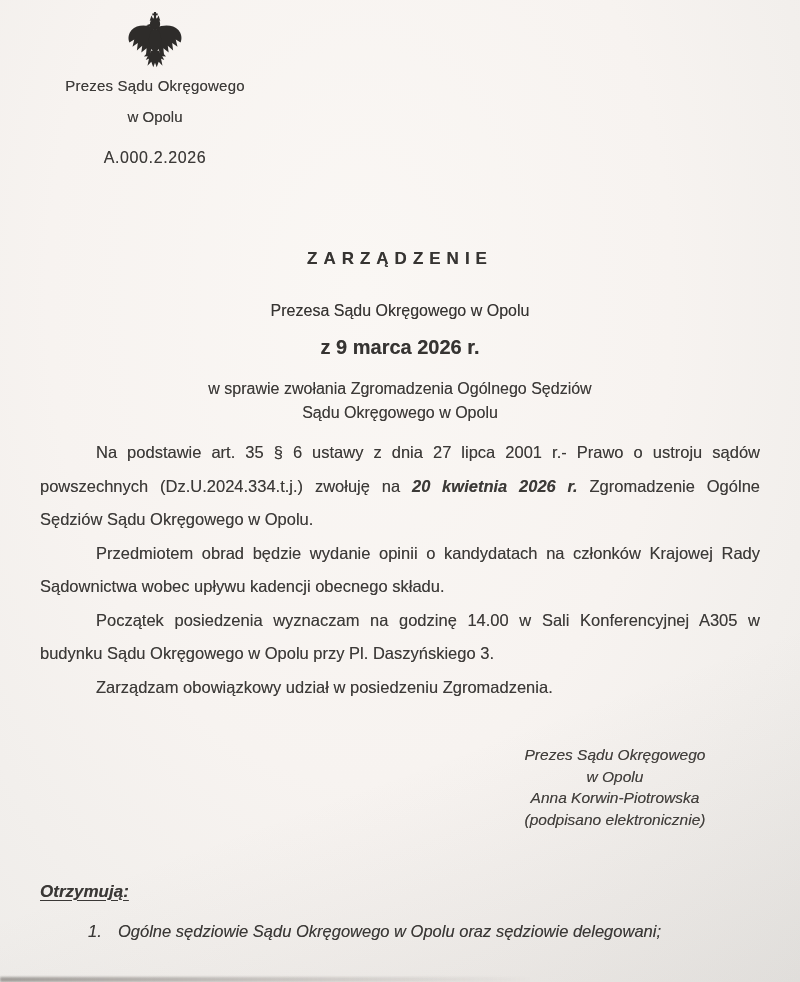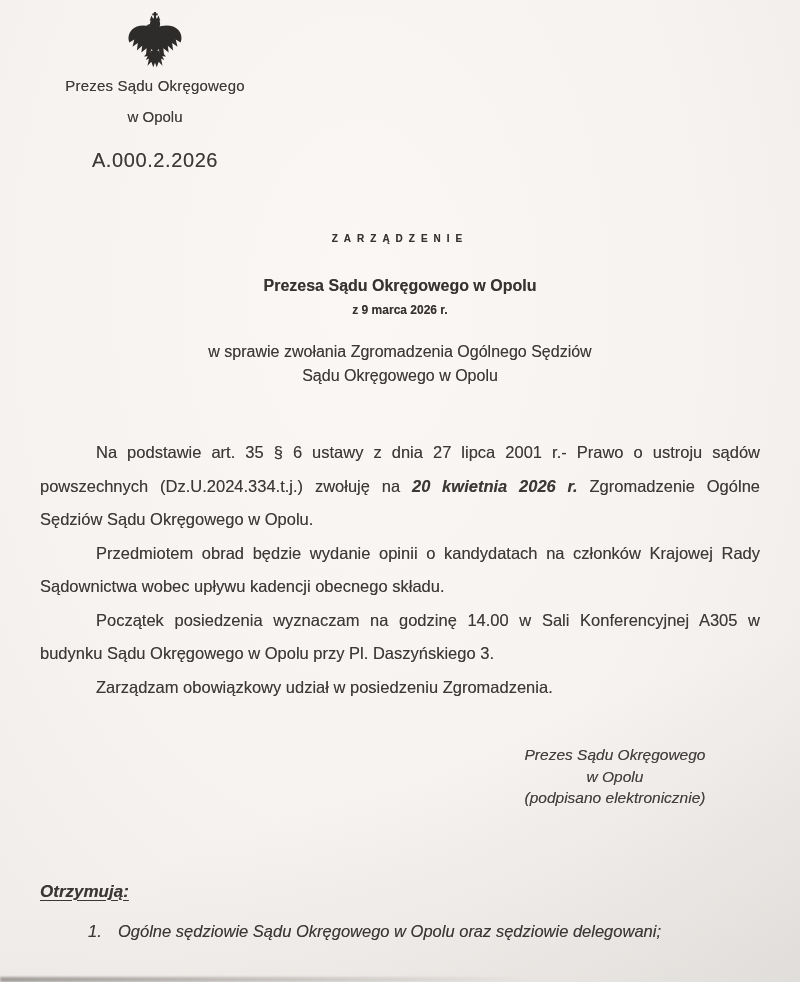"A.000.2.2026" .case-number { font-size: 20px -> 16px }
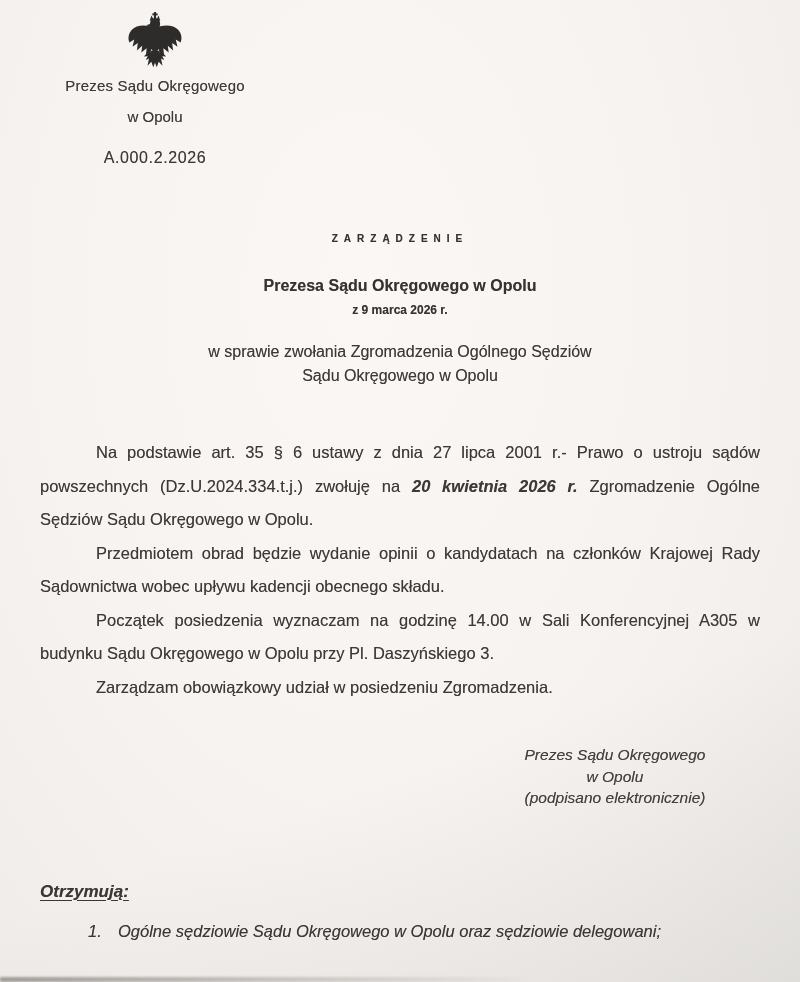"ZARZĄDZENIE" .doc-title { font-size: 10px -> 17px; margin: 0 -> 16px }
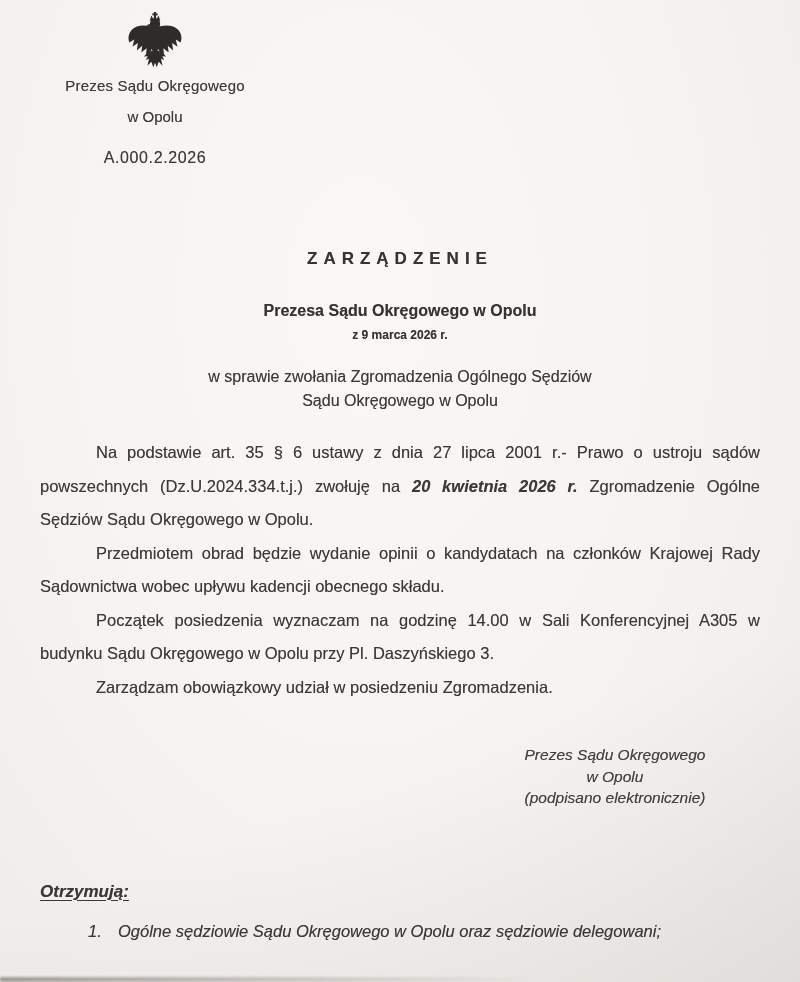"Prezesa Sądu Okręgowego w Opolu" .issuer { font-weight: bold -> normal }
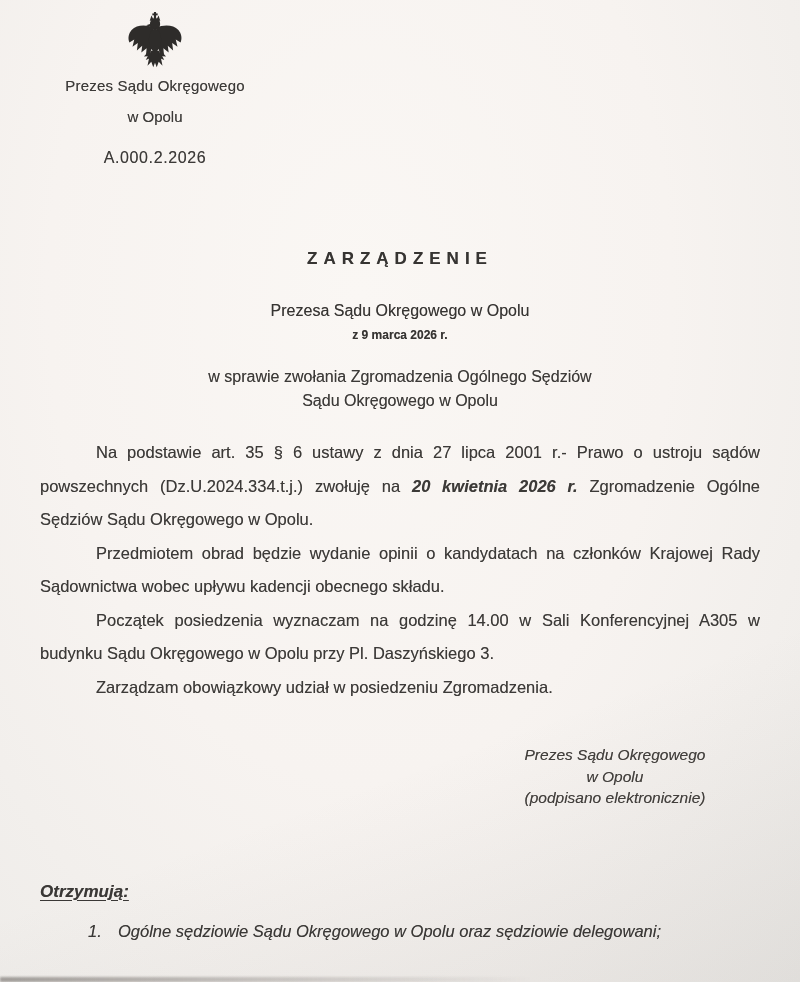"z 9 marca 2026 r." .issue-date { font-size: 12px -> 20px; margin: 0 -> 12px }
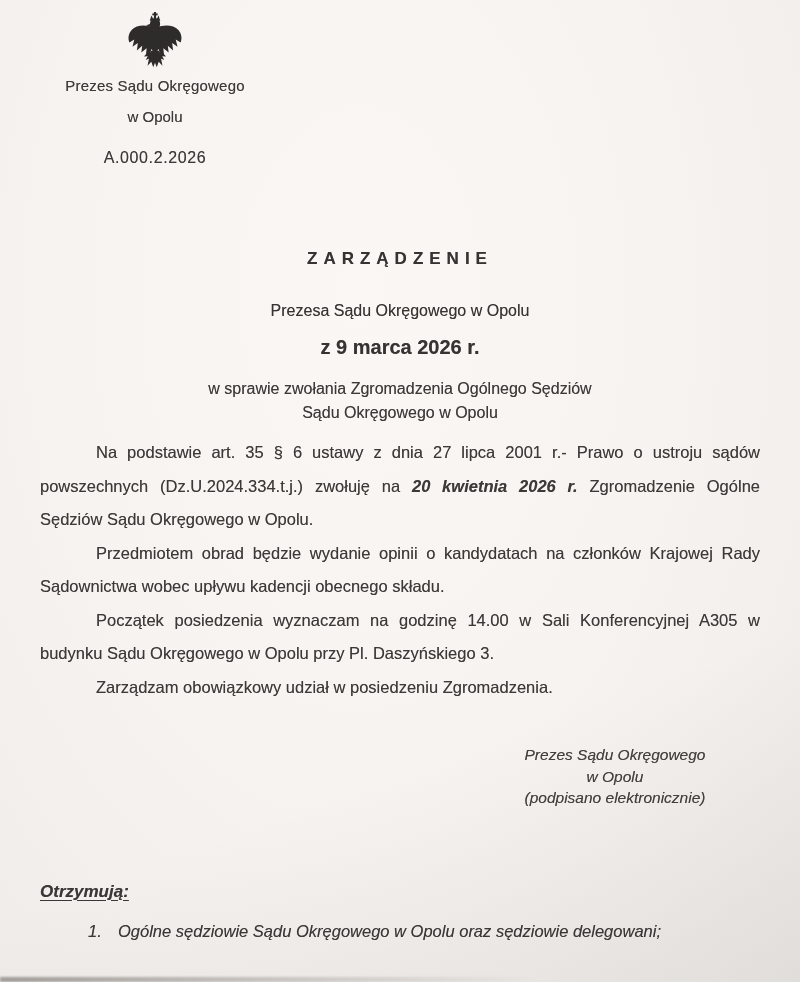"Anna Korwin-Piotrowska" div { html: none -> <div>Anna Korwin-Piotrowska</div> }
